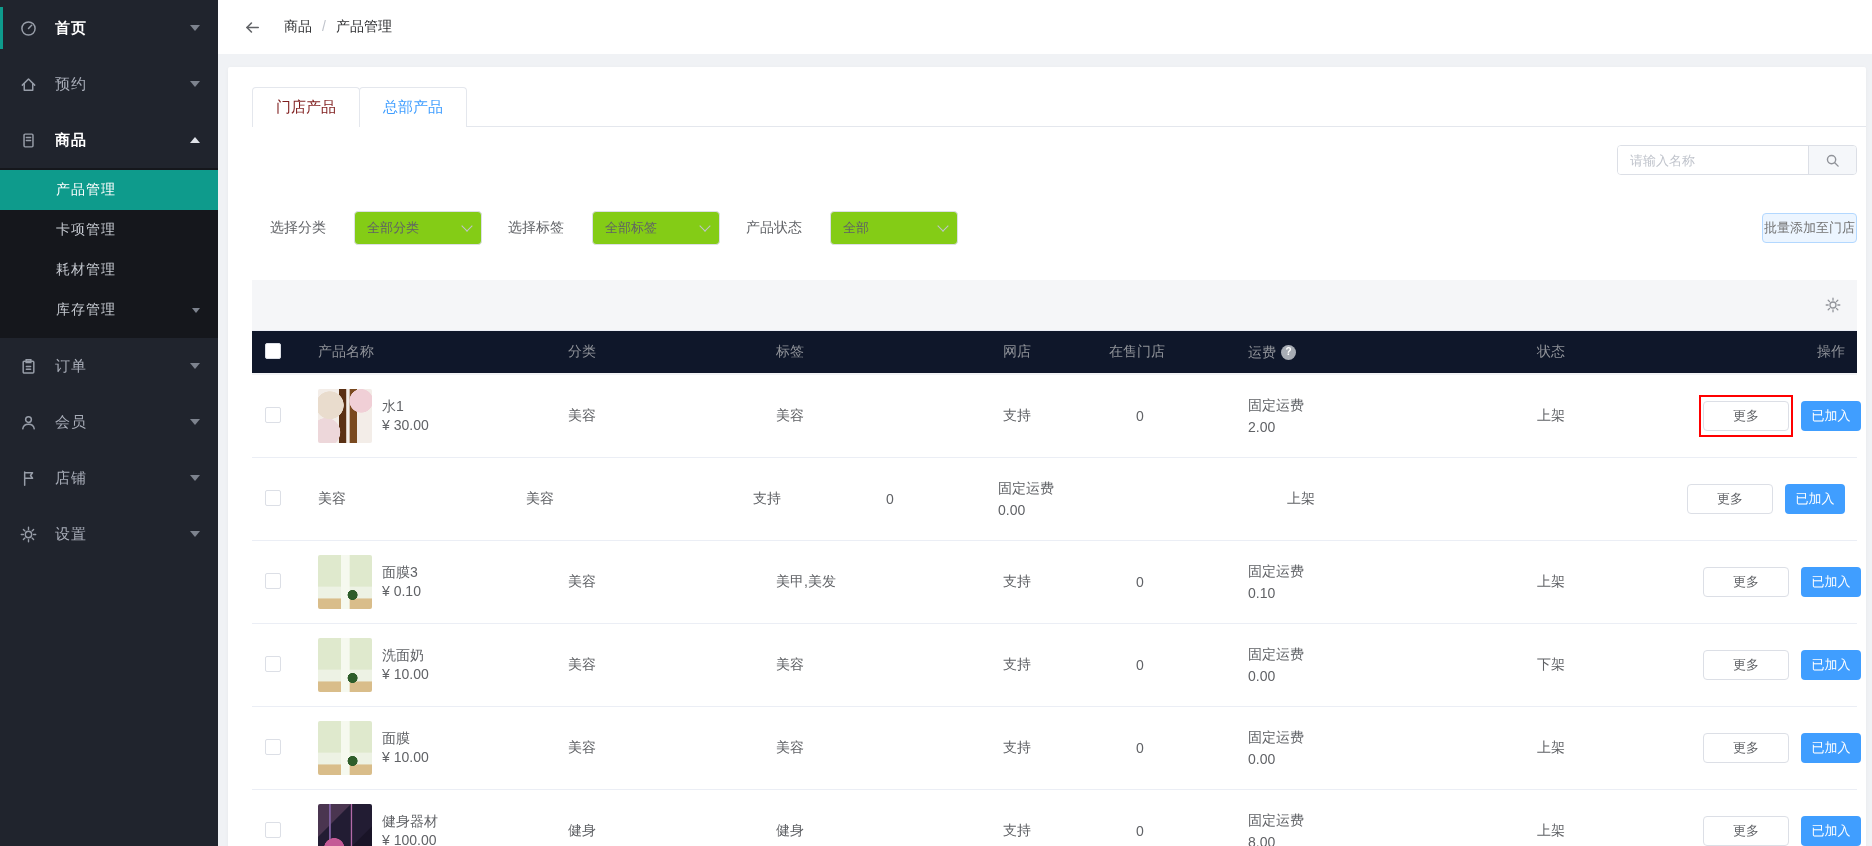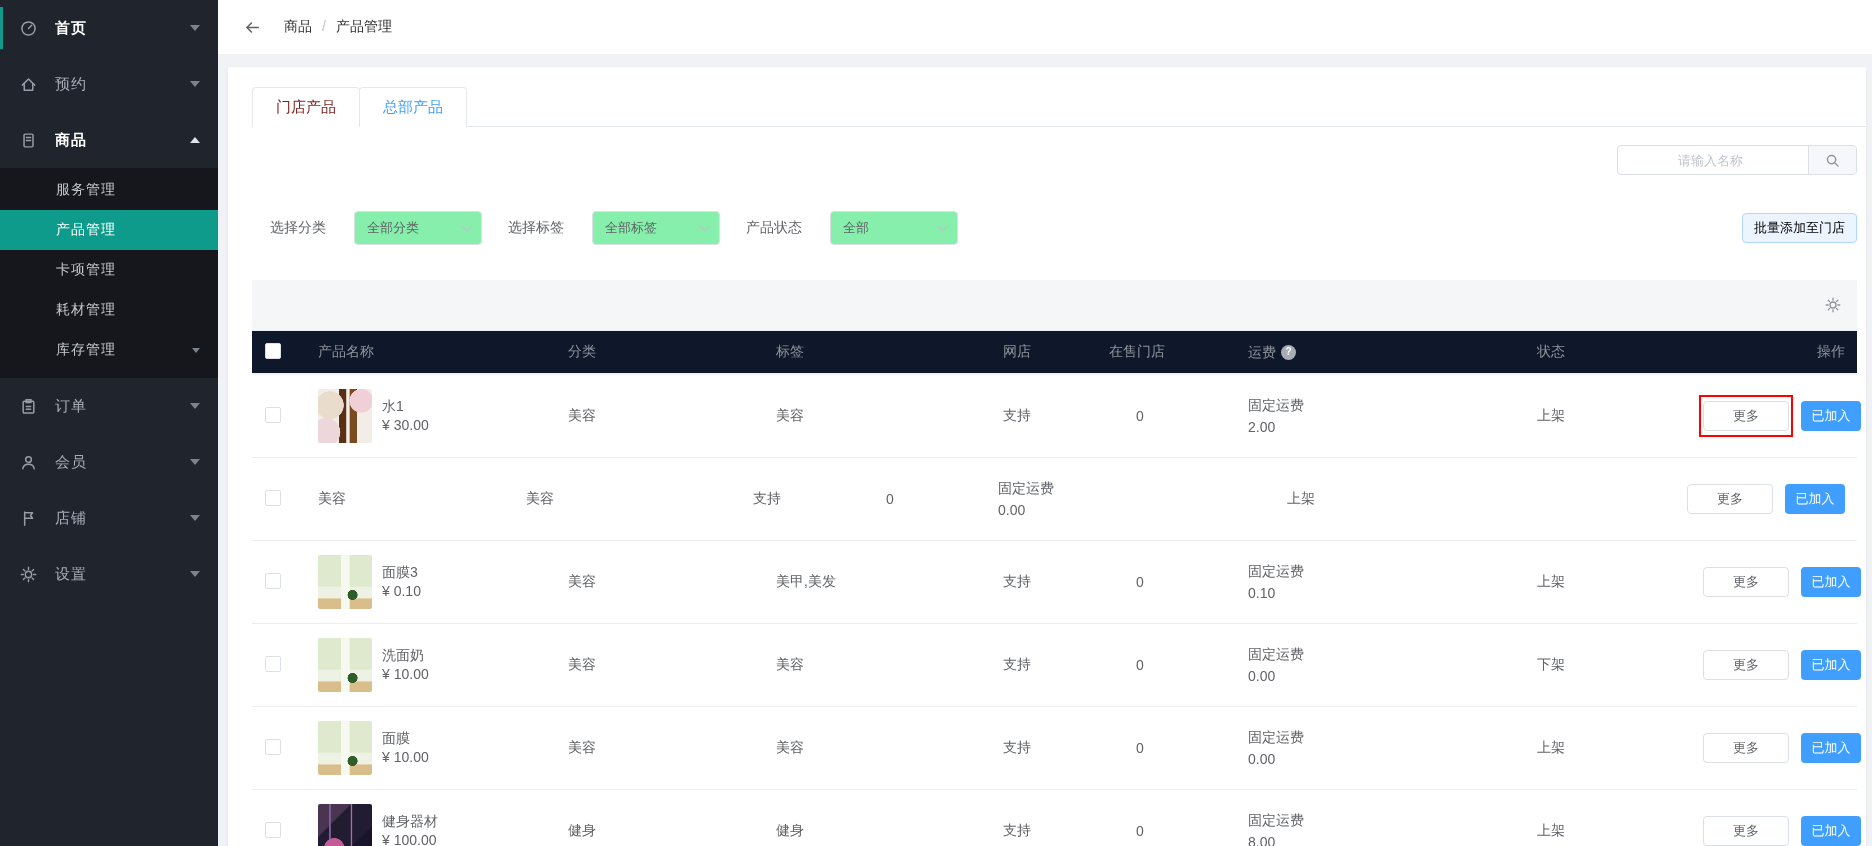"请输入名称" .search-box { padding-left: 48px -> none }
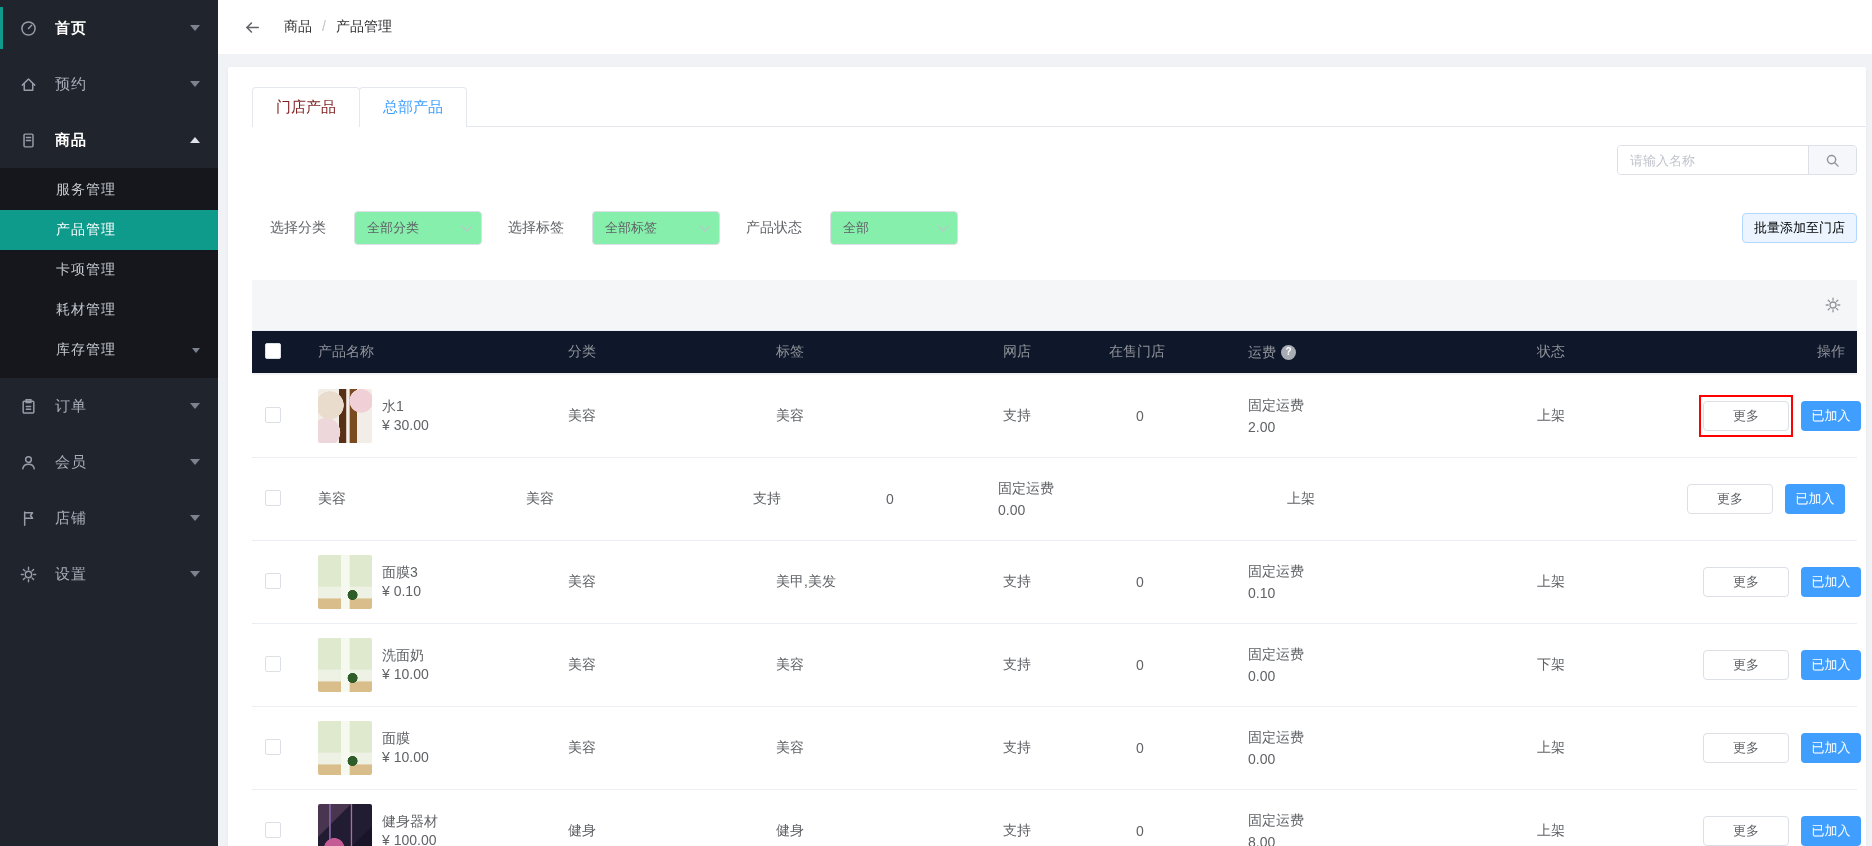"服务管理" div.sub-item { html: <div> <span>服务管理</span> </div> -> none }
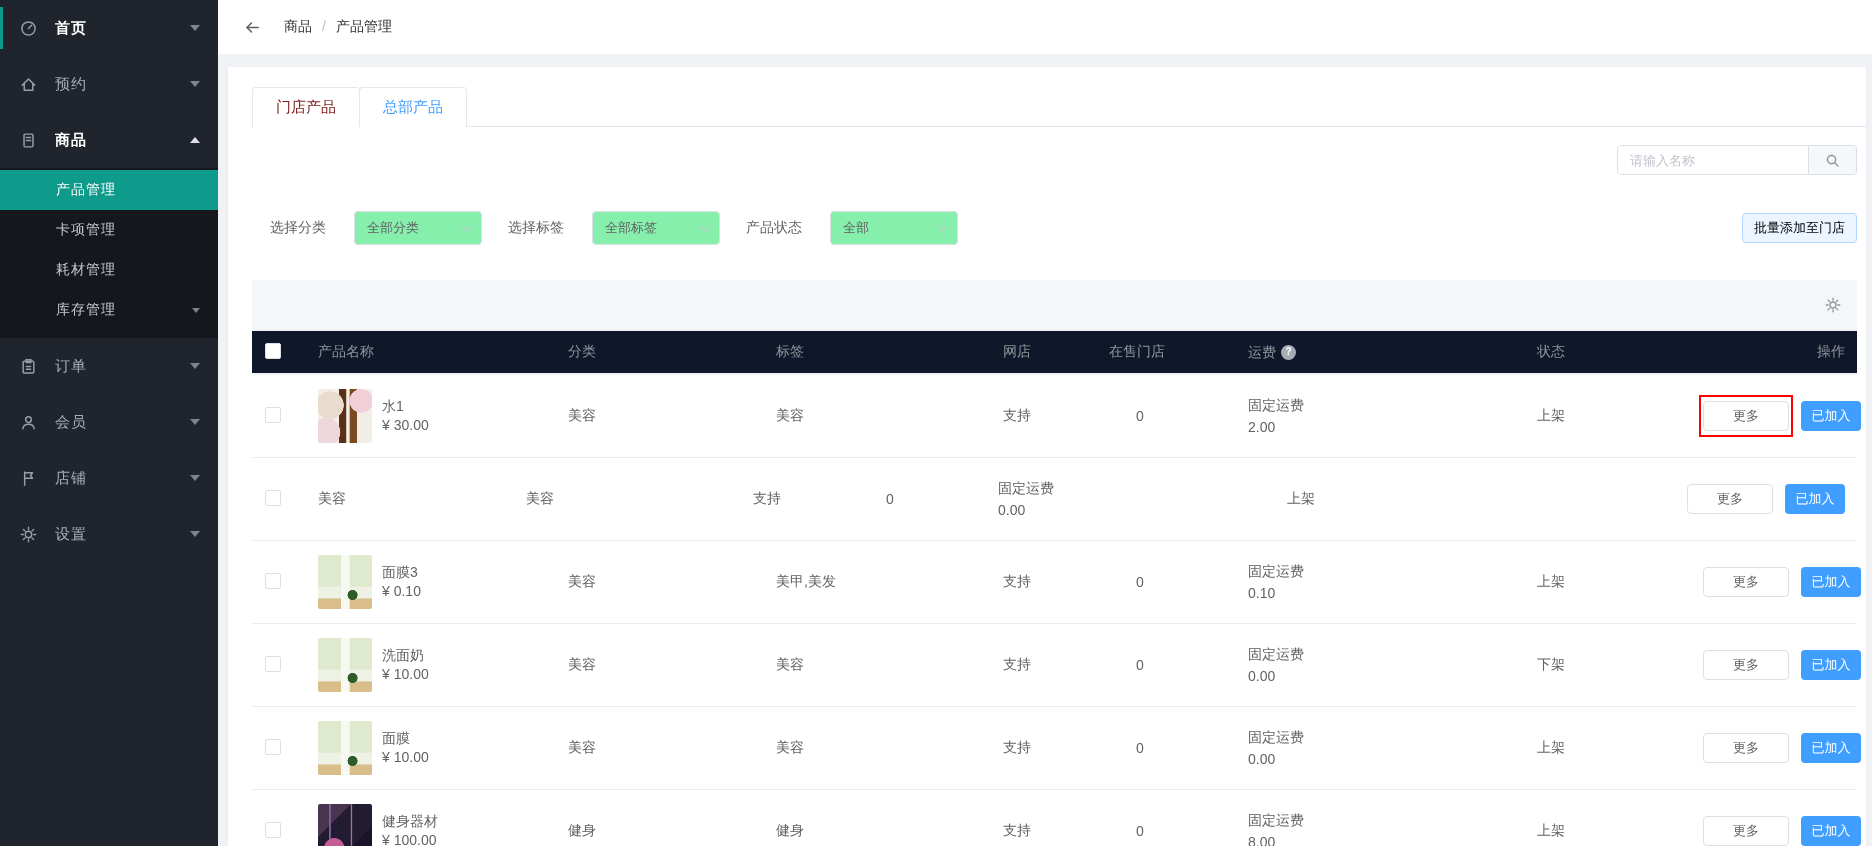"全部分类" .select { background: #86efac -> #84cc16 }
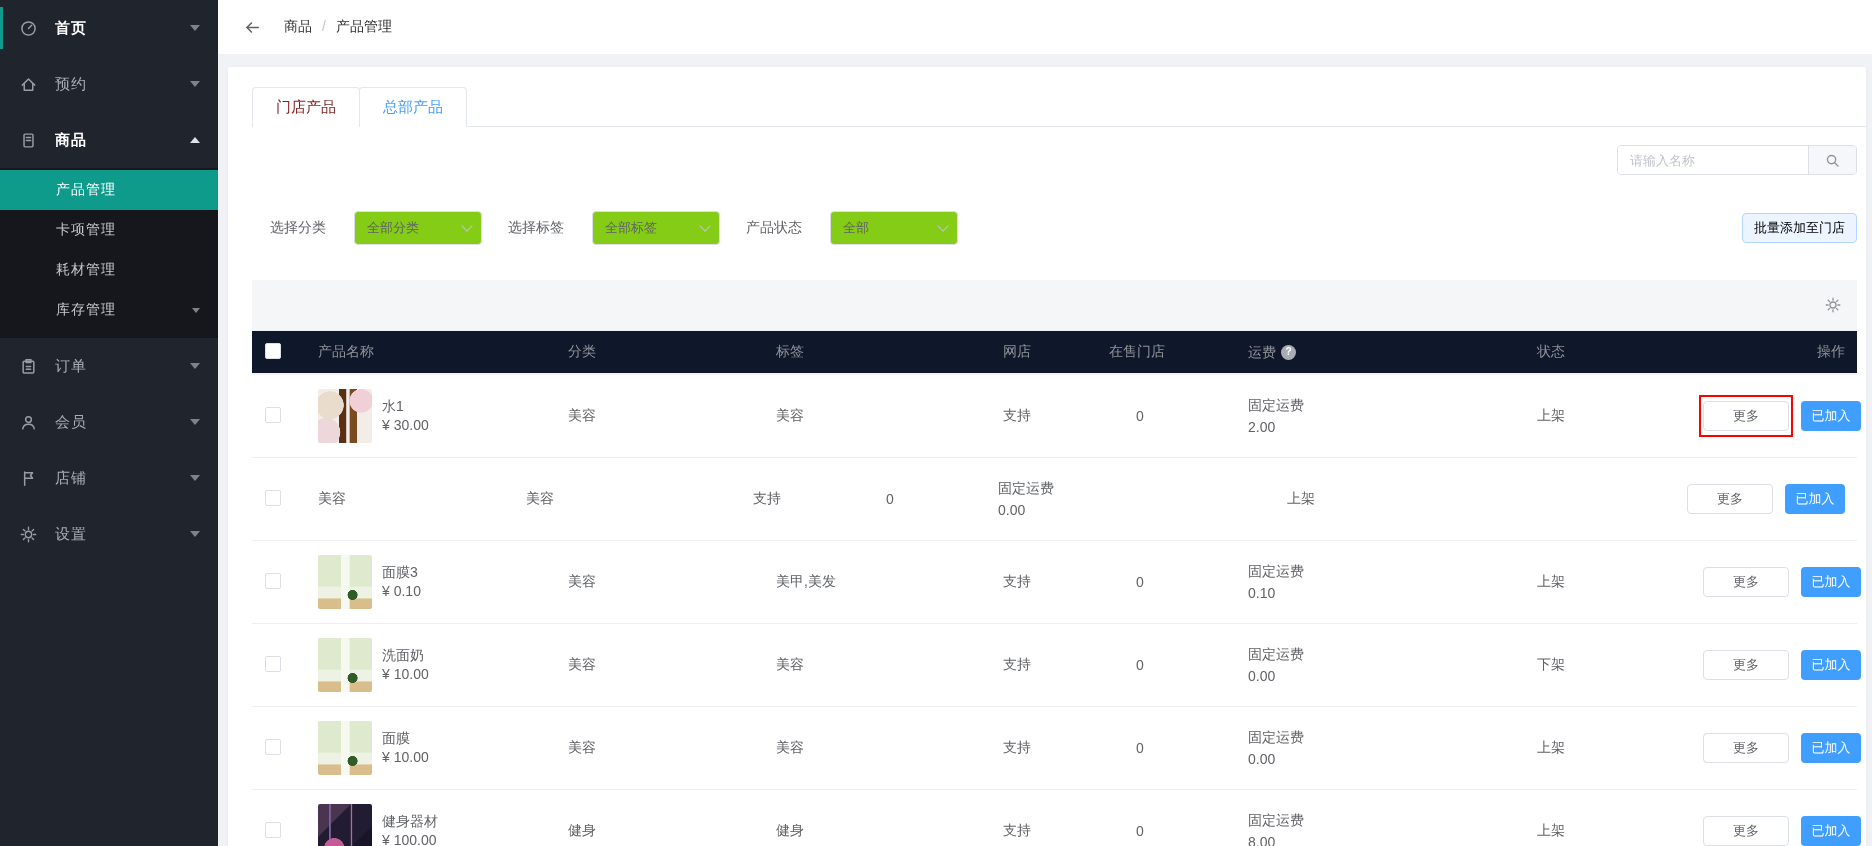"批量添加至门店" .batch-btn { color: #000000 -> #737373; padding: 0 11px -> 0 1px }
